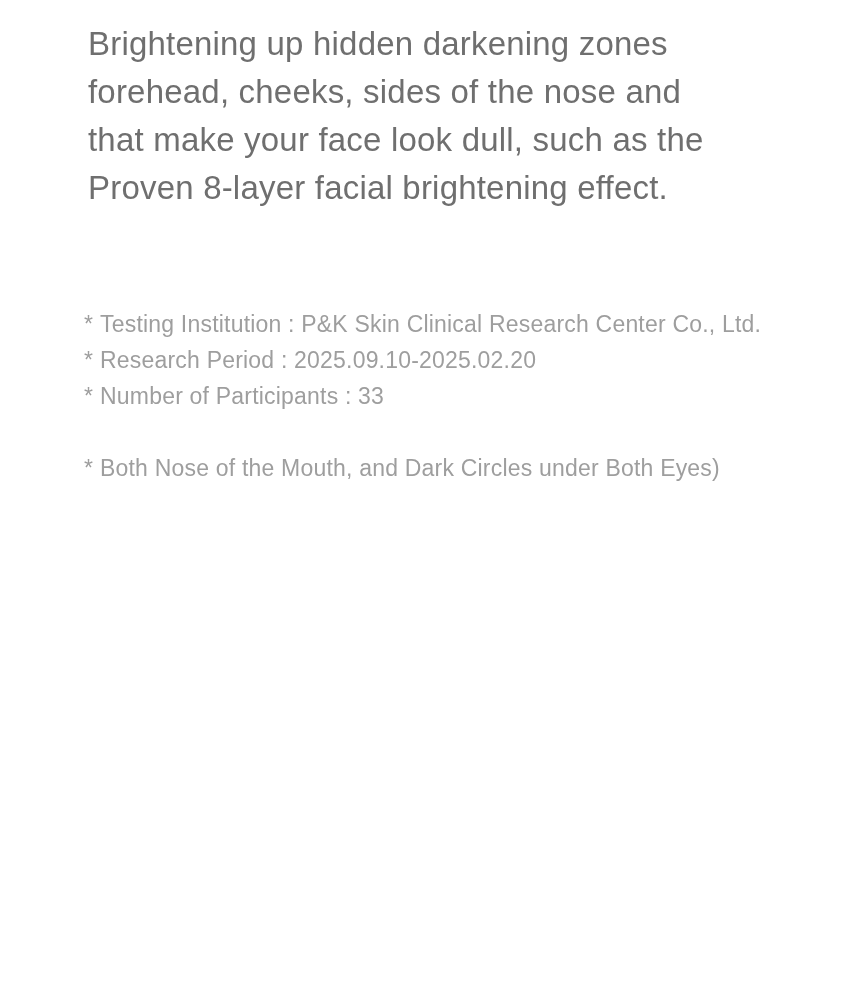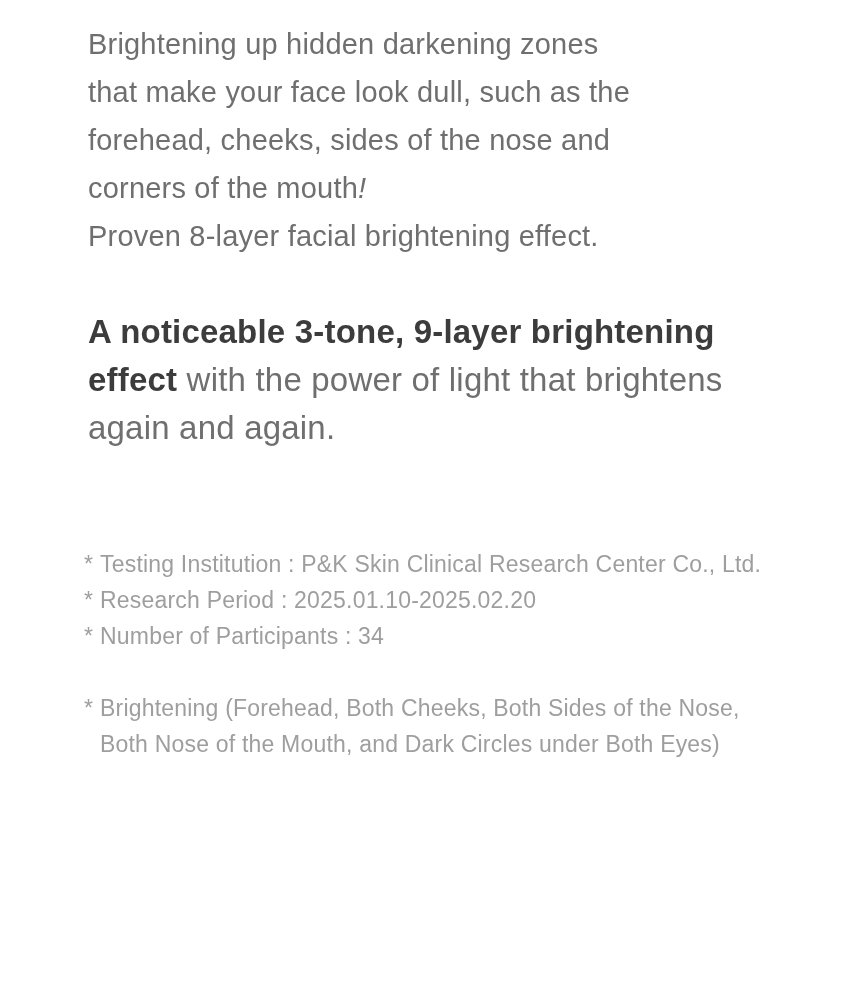"Brightening up hidden darkening zones" .intro { font-size: 29px -> 33px }
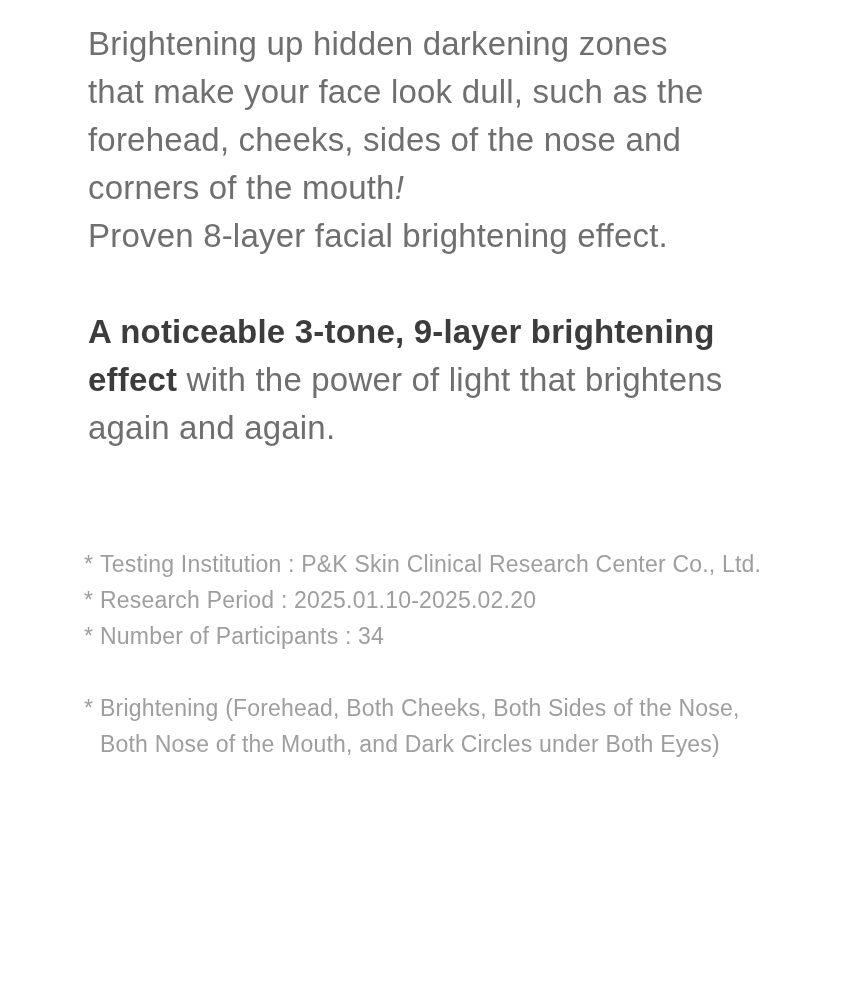"that make your face look" div.line { order: before "forehead, cheeks, sides of the" -> after "forehead, cheeks, sides of the" }
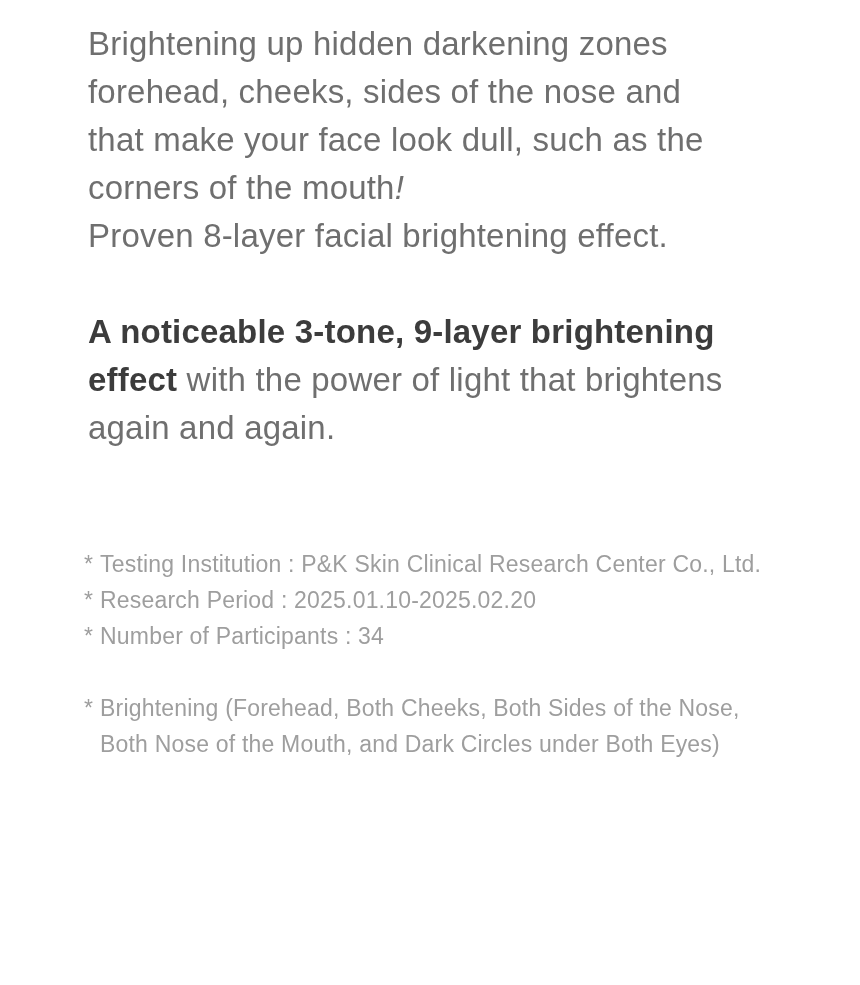"corners of the mouth!" div.line { html: <div><span>corners of the mouth</span><span>!</span></div> -> none }
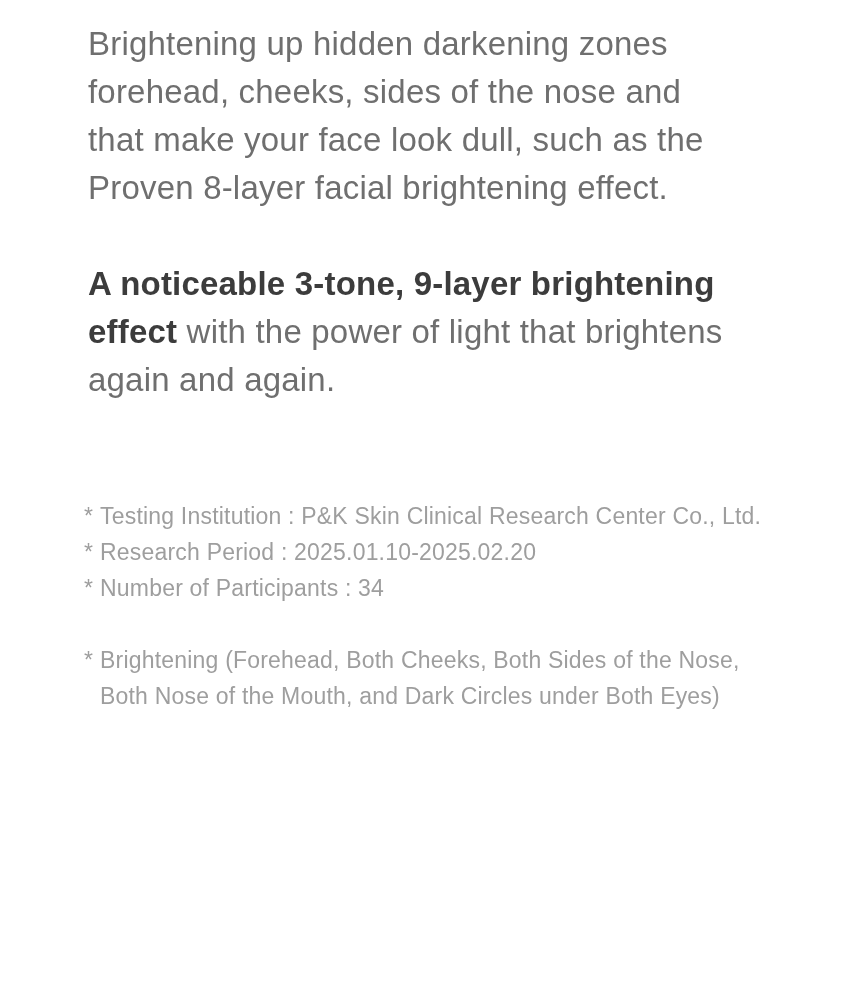"A noticeable 3-tone, 9-layer brightening" div.headline { html: <div> <div><span>A noticeable 3-tone, 9-layer brightening</span></div> <div><span>effect</span><span> with the power of light that brightens</span></div> <div>again and again.</div> </div> -> none }
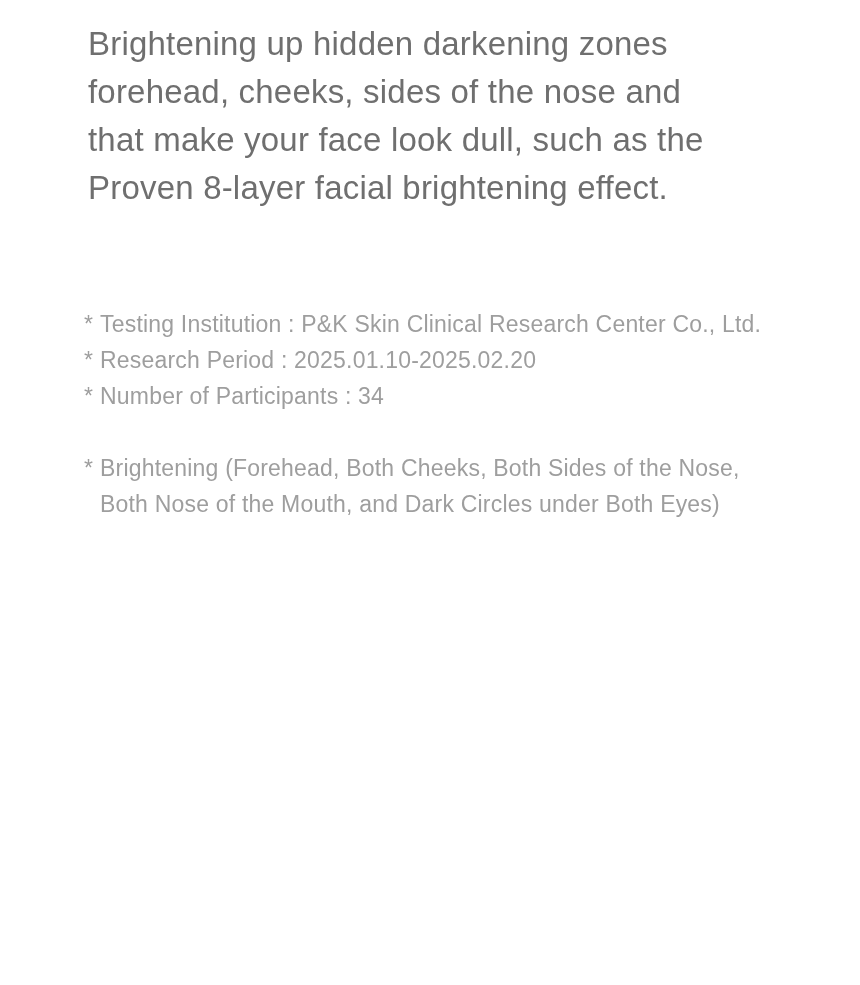"Research Period : 2025.01.10-2025.02.20" span.line { text: 2025.01.10-2025.02.20 -> 2025.09.10-2025.02.20 }
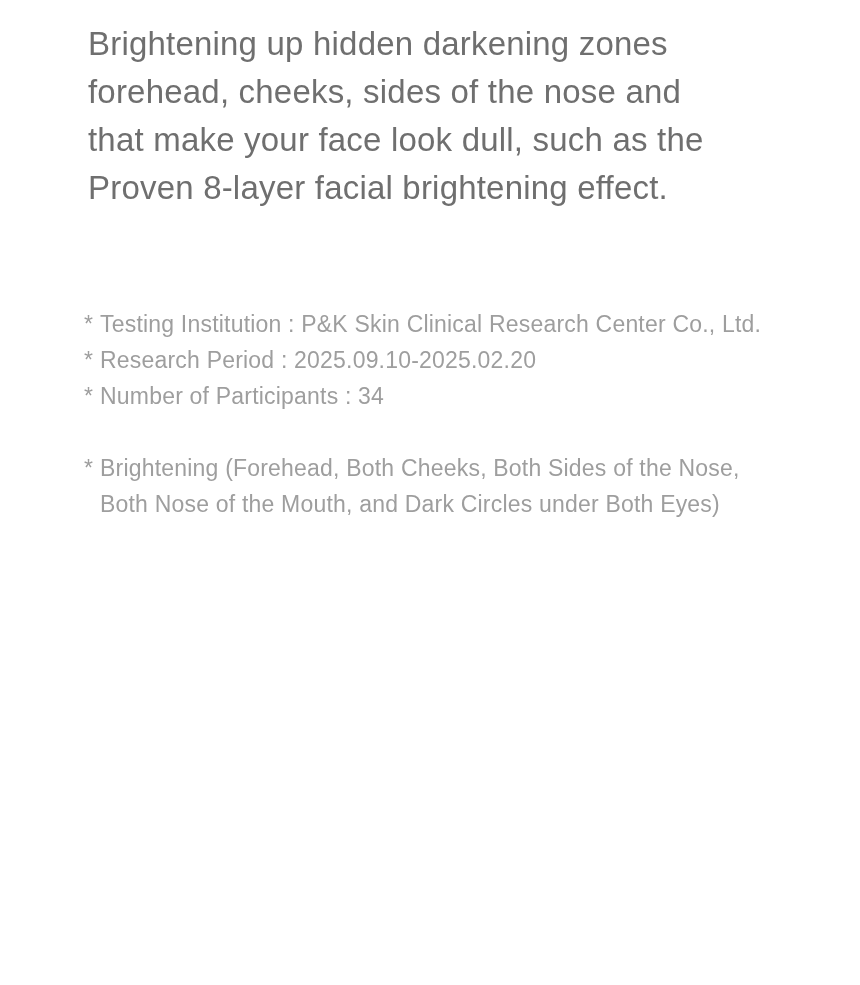"Number of Participants : 34" span.line { text: 34 -> 33 }
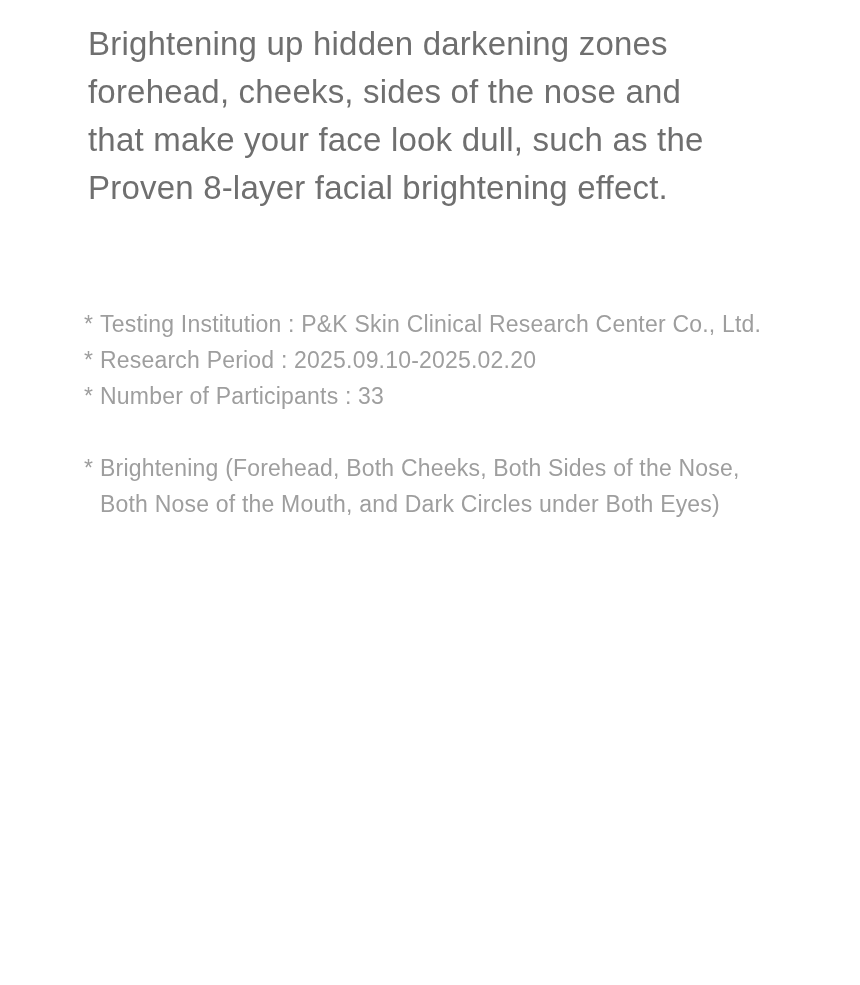"Brightening (Forehead, Both Cheeks, Both" div.line { html: <div>Brightening (Forehead, Both Cheeks, Both Sides of the Nose,</div> -> none }
